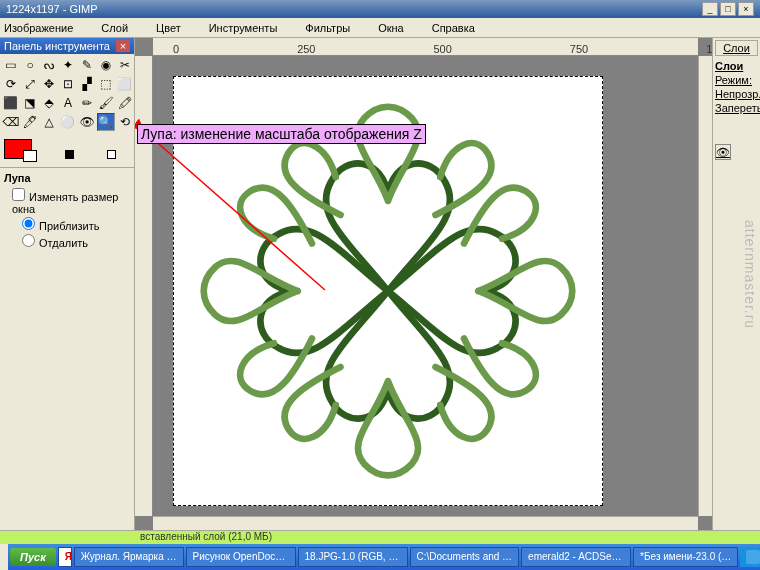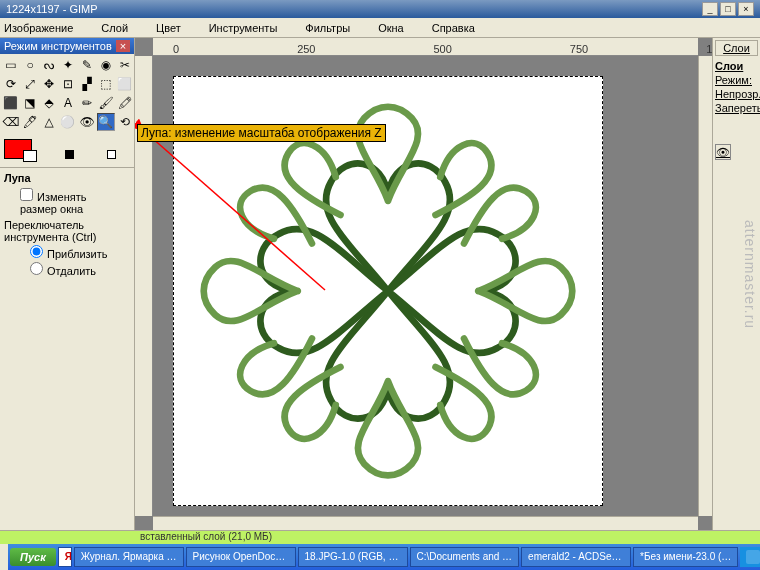"Режим инструментов" span { text: Режим инструментов -> Панель инструмента }
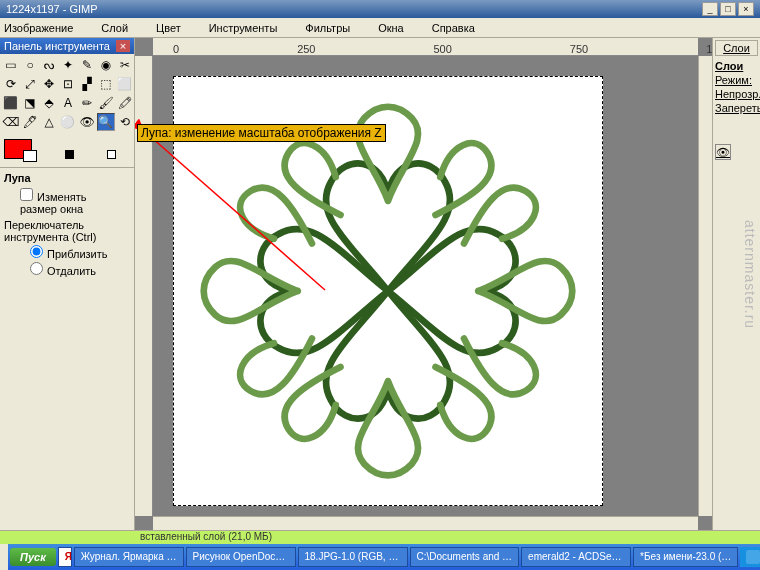"Лупа: изменение масштаба отображения Z" .tooltip { background: #eab308 -> #f0abfc; font-size: 12px -> 14px }
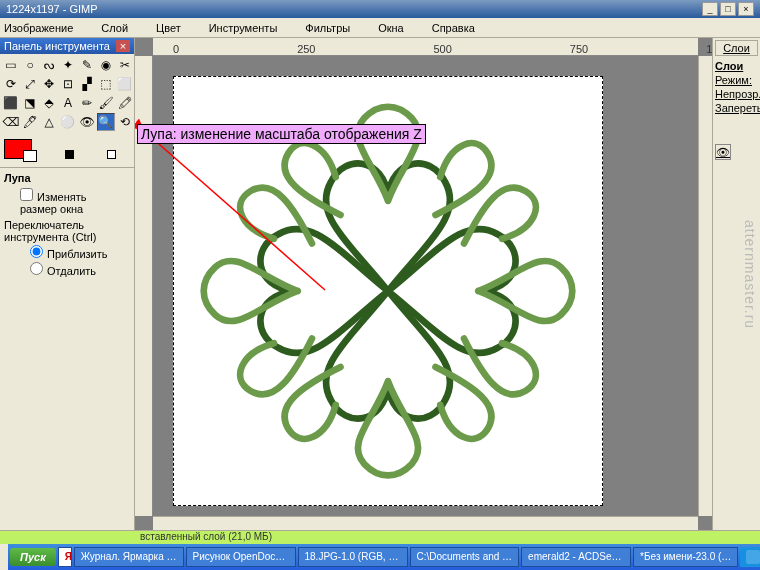"Изменять размер окна" .opts label { margin: 2px 16px -> 2px 8px }
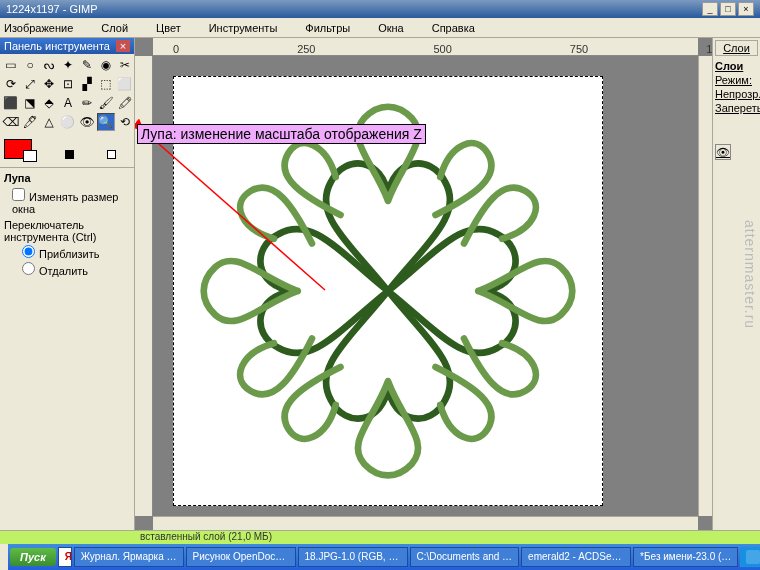"Переключатель инструмента (Ctrl)" div { html: <div>Переключатель инструмента (Ctrl)</div> -> none }
